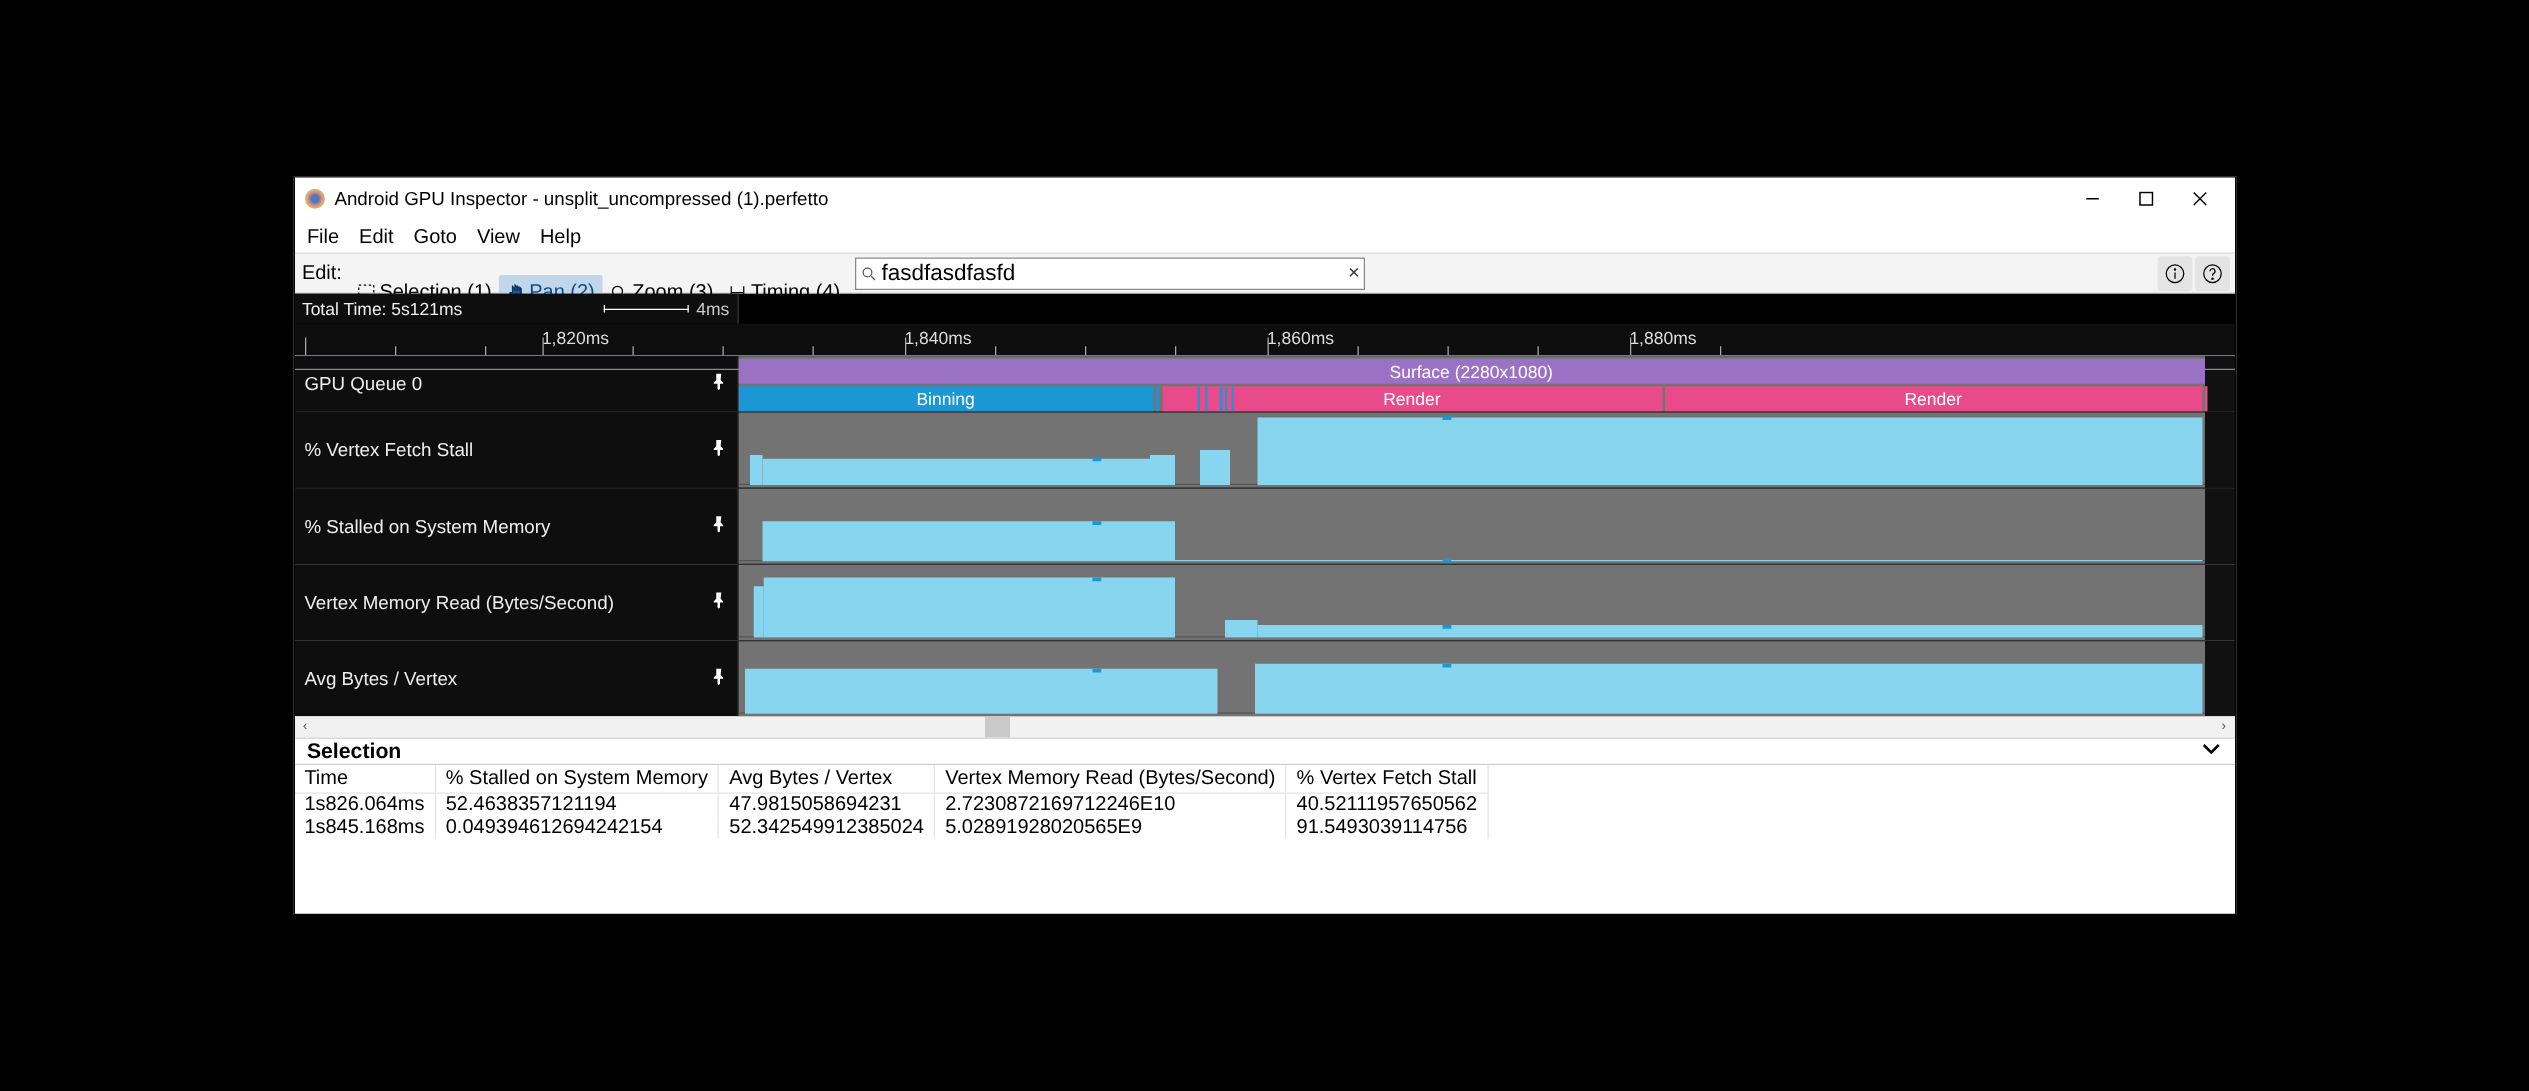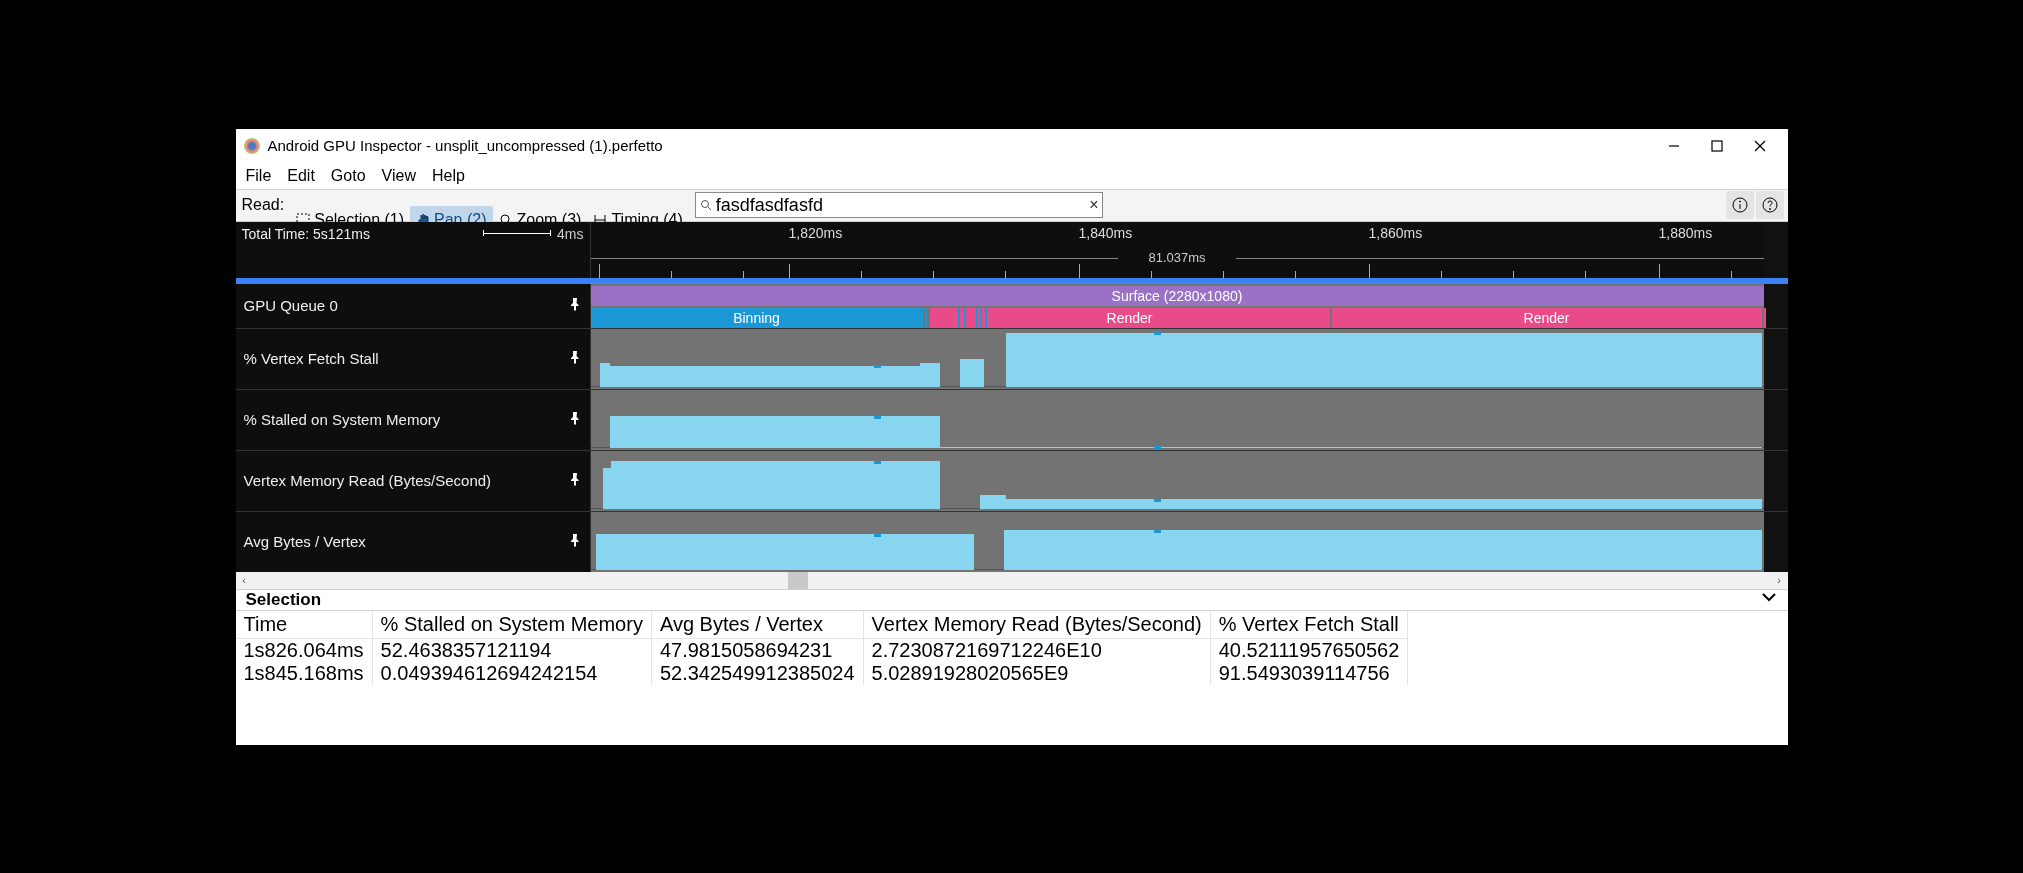"Read:" span.label { text: Read -> Edit }
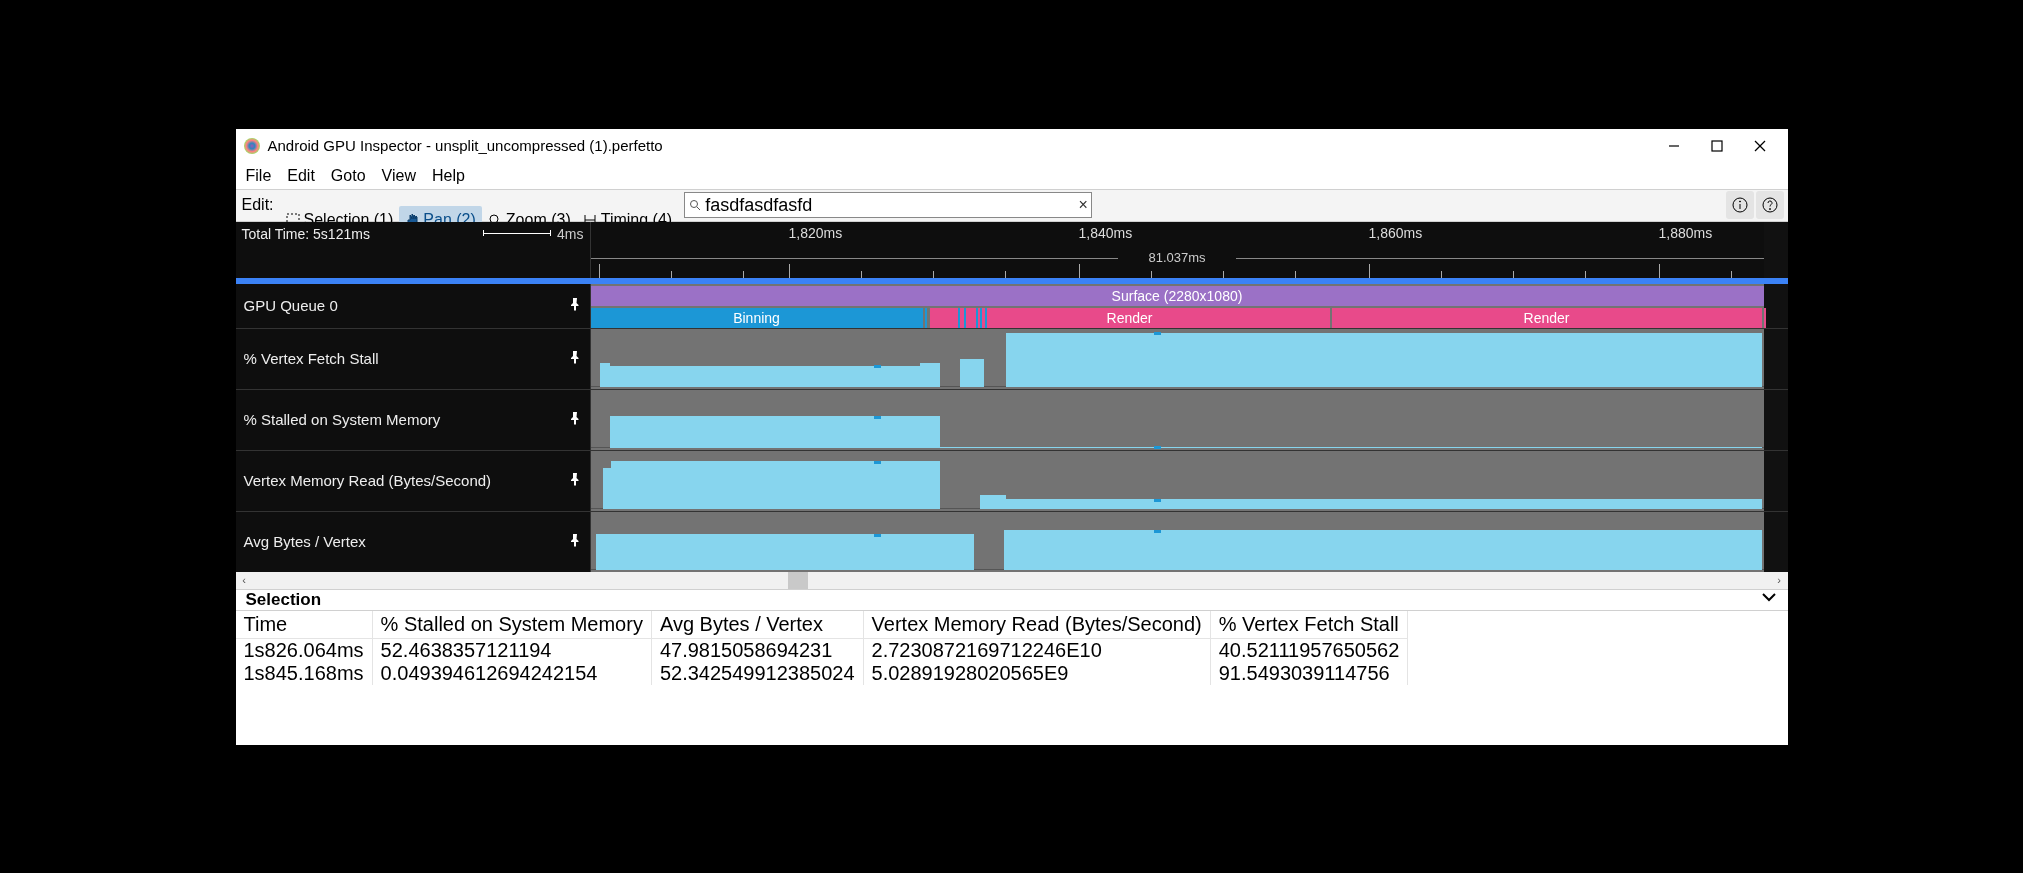"Total Time: 5s121ms" .ruler-row { border-bottom: 6px solid #3b82f6 -> 1px solid #3b82f6; flex-direction: none -> column; height: 62px -> 50px }
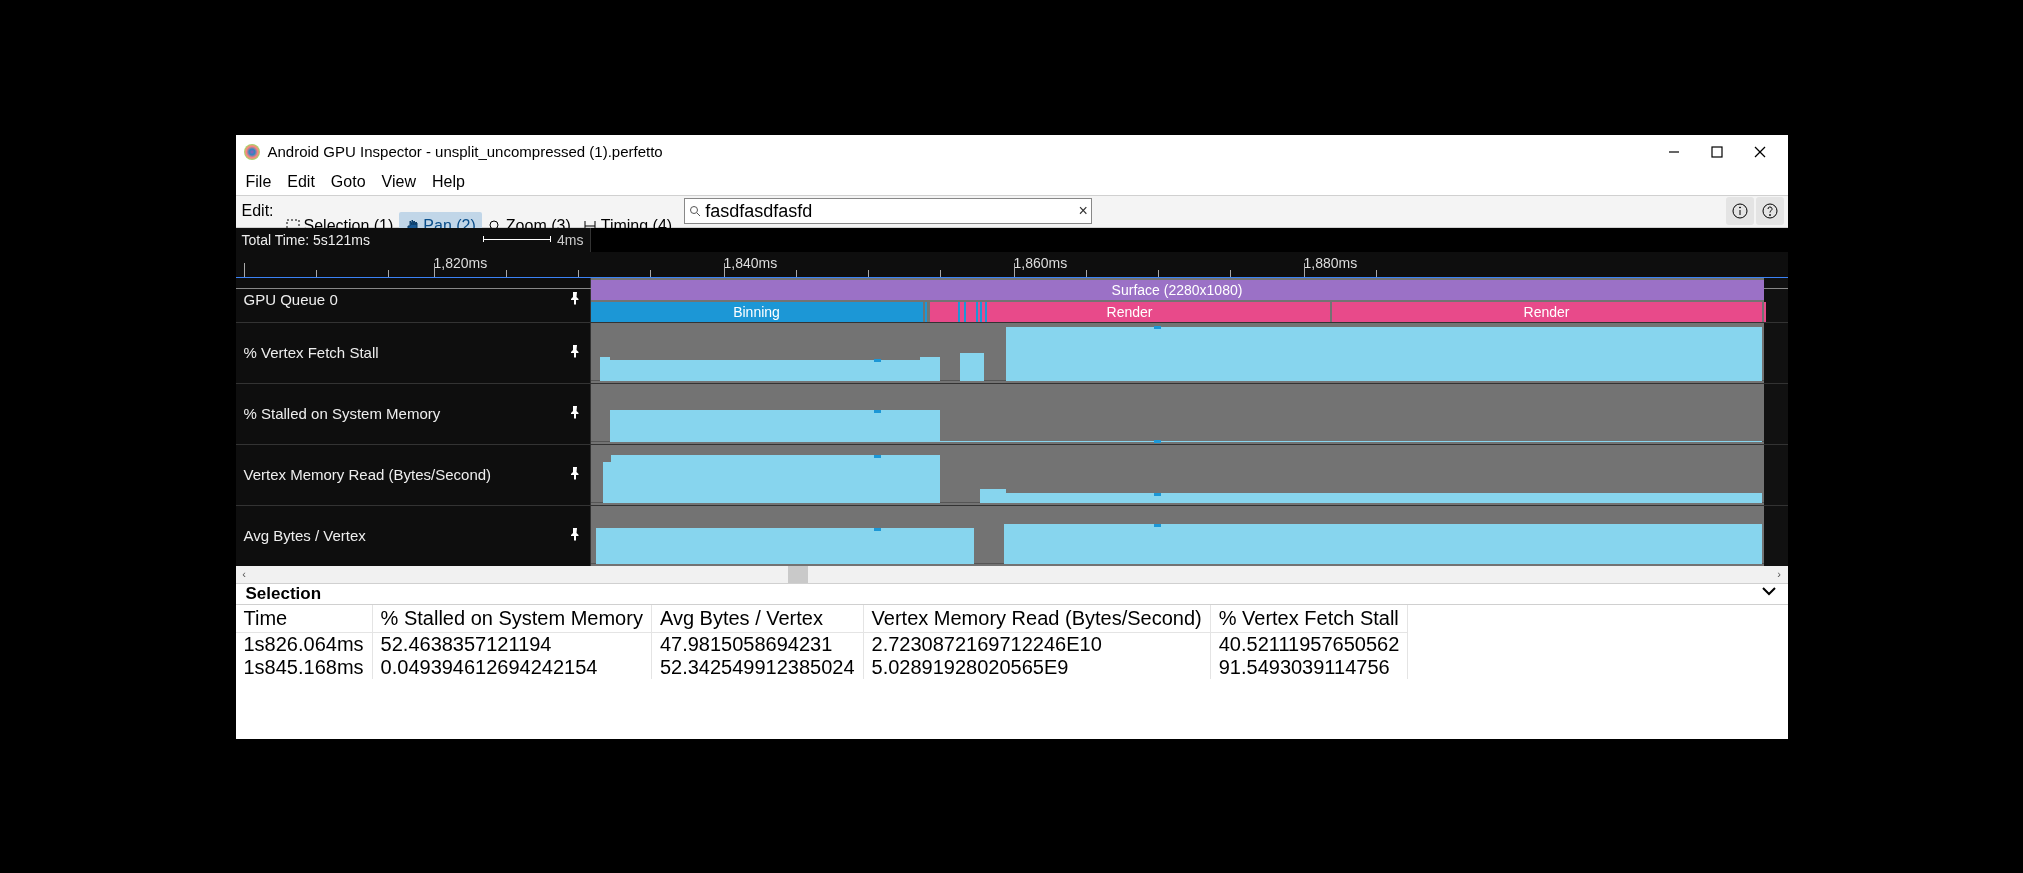"Time" .sel-table { font-size: 20px -> 16px }
